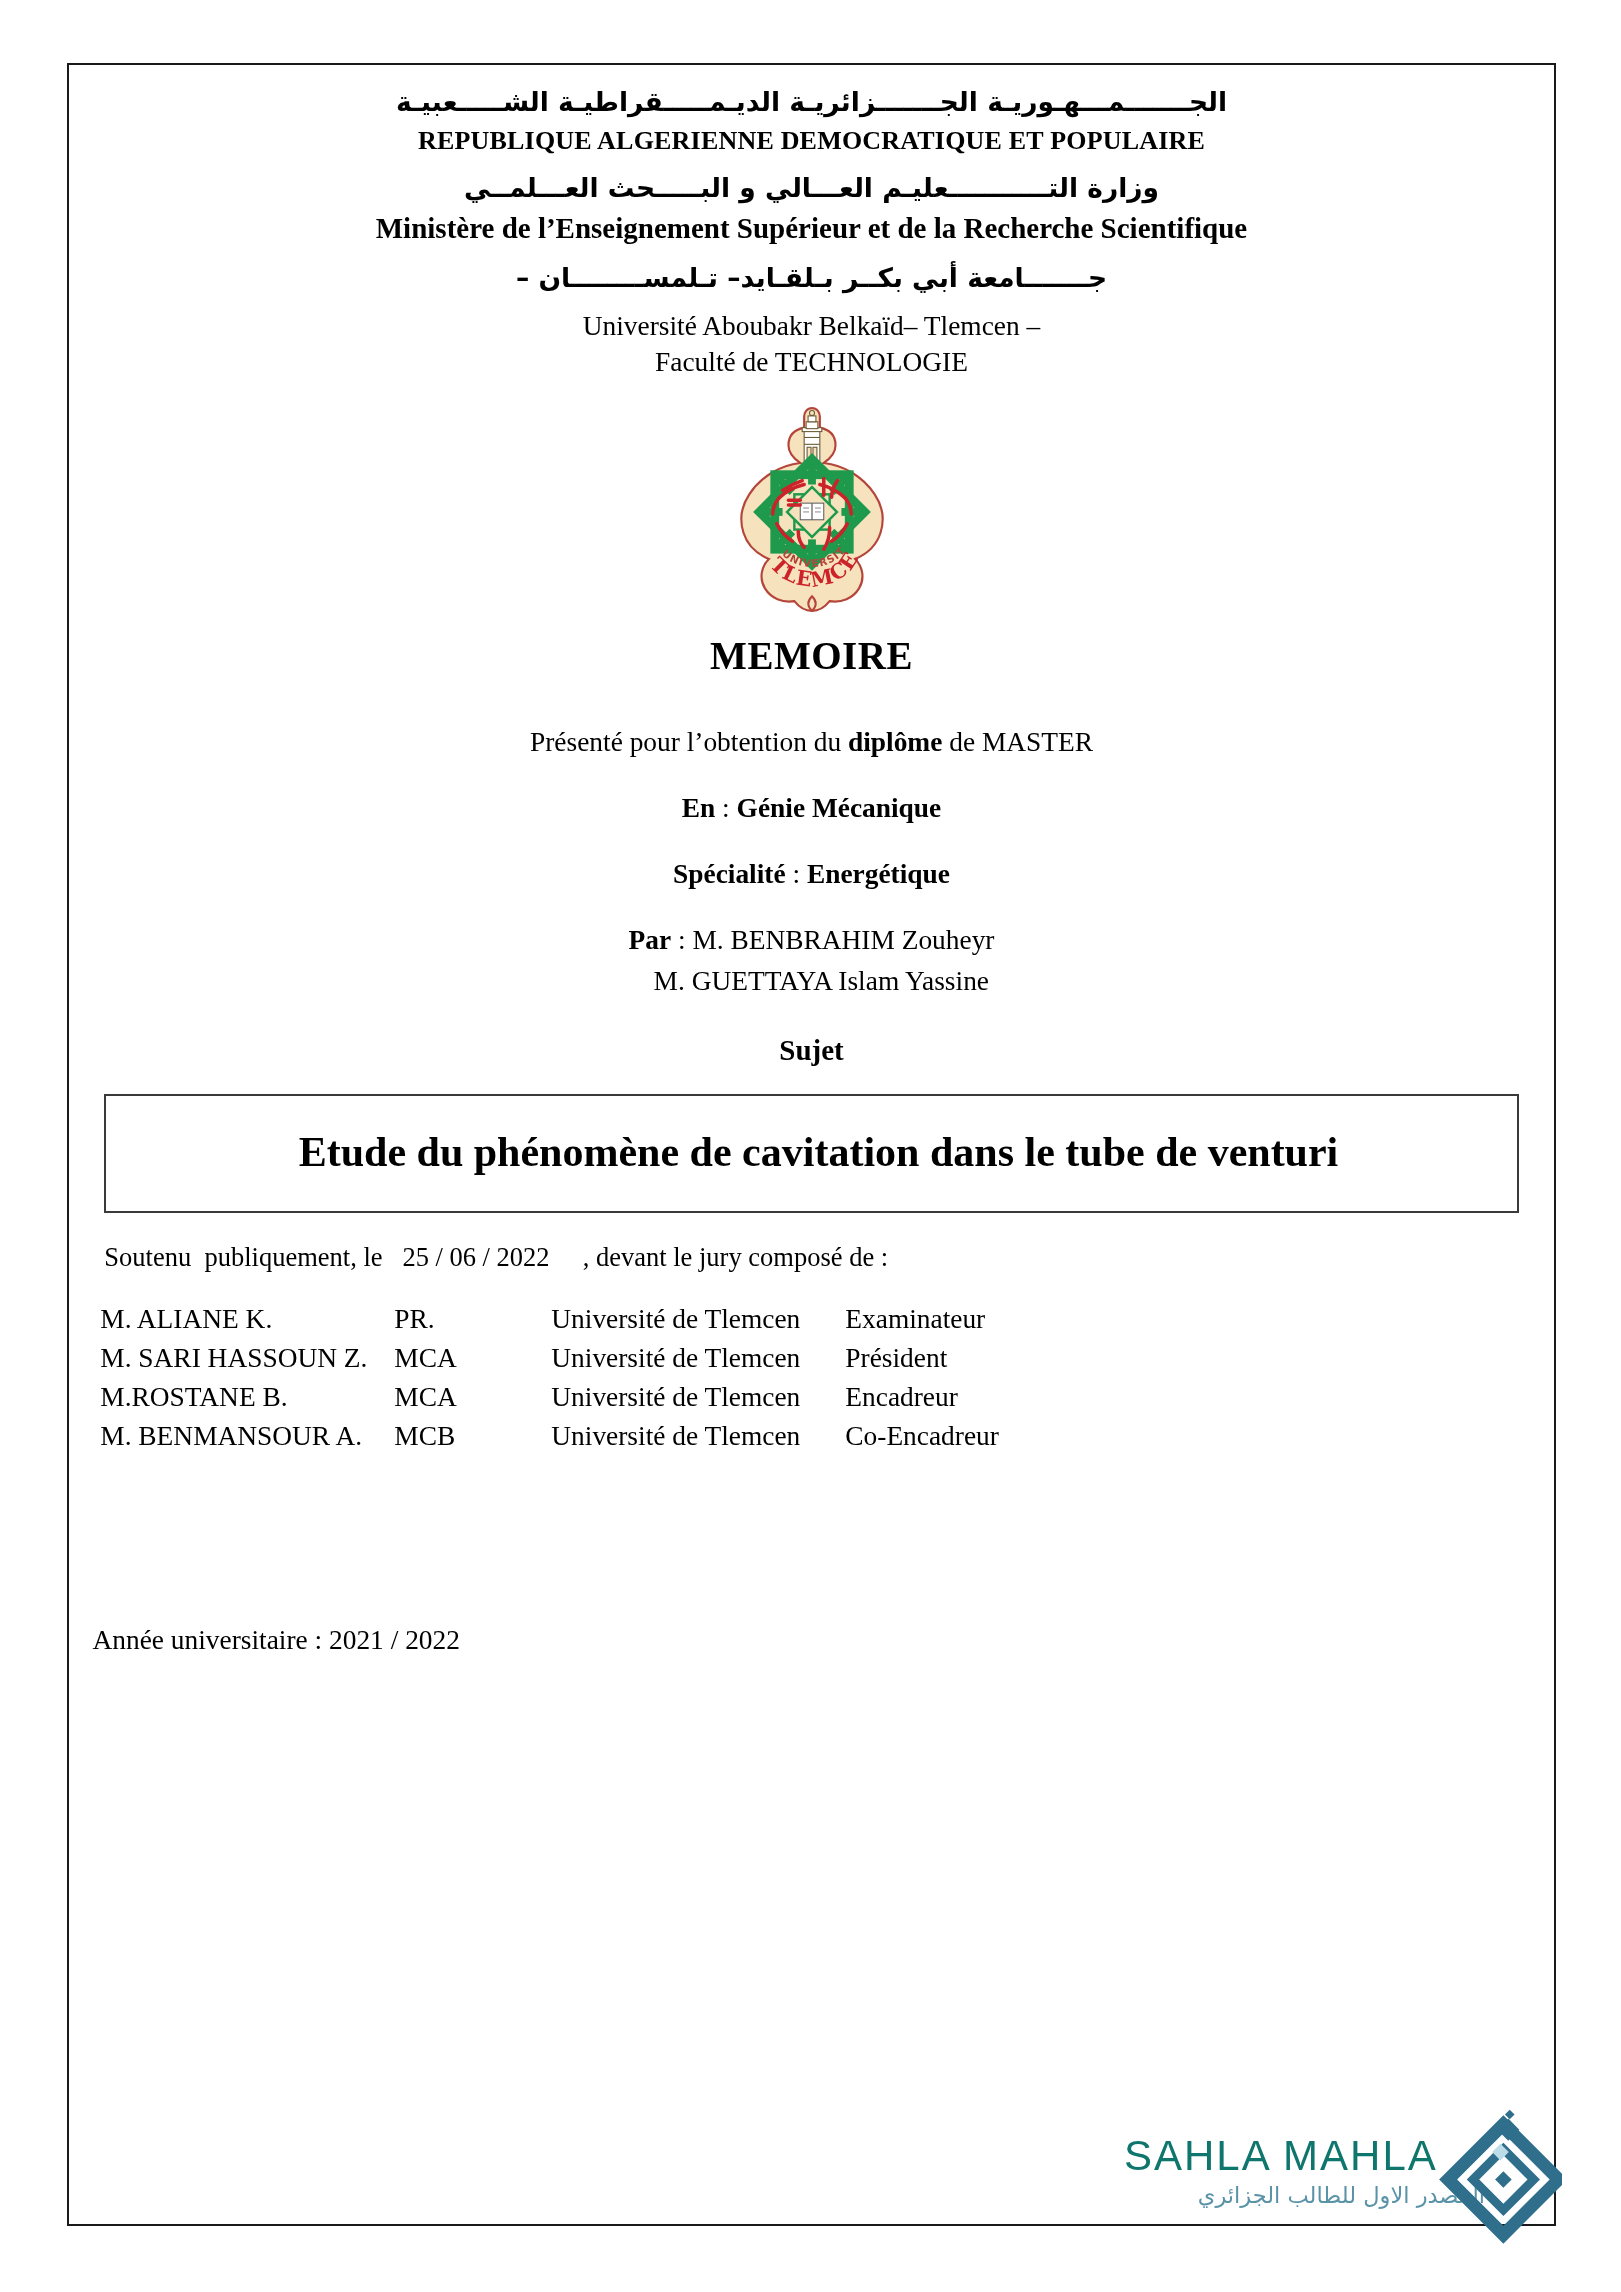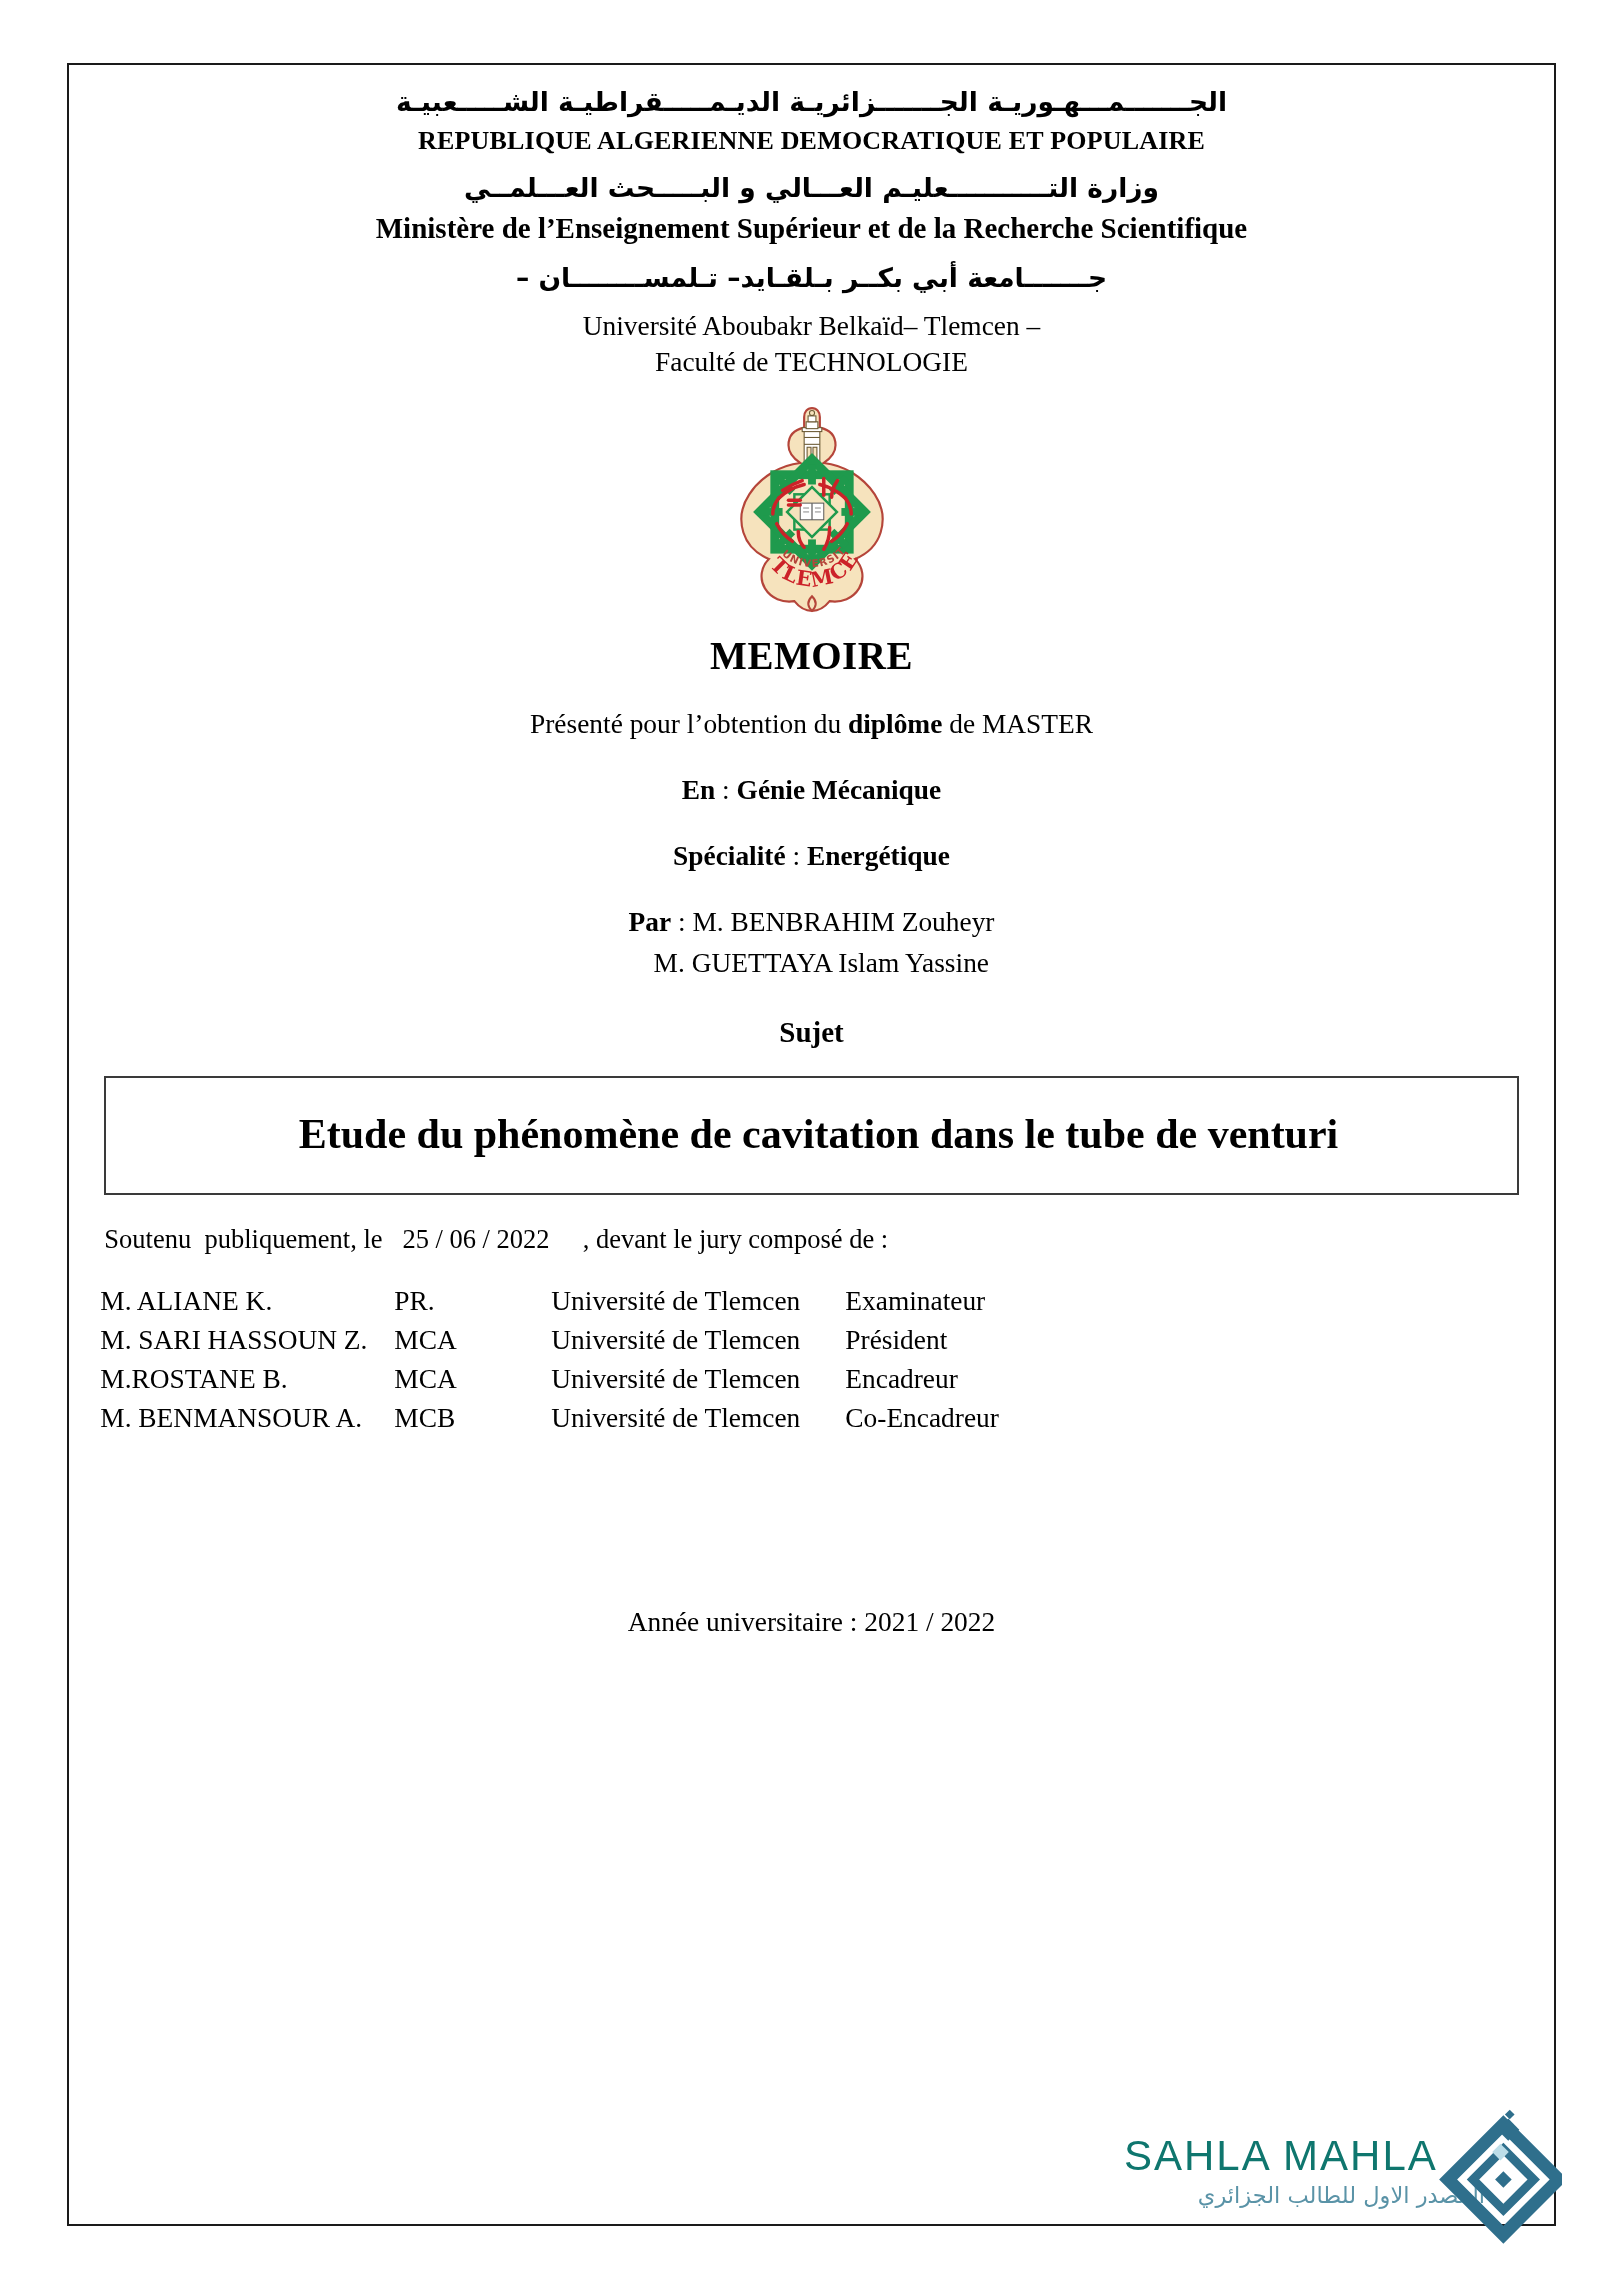"Présenté pour l’obtention du diplôme" .presente { margin-top: 31px -> 49px }
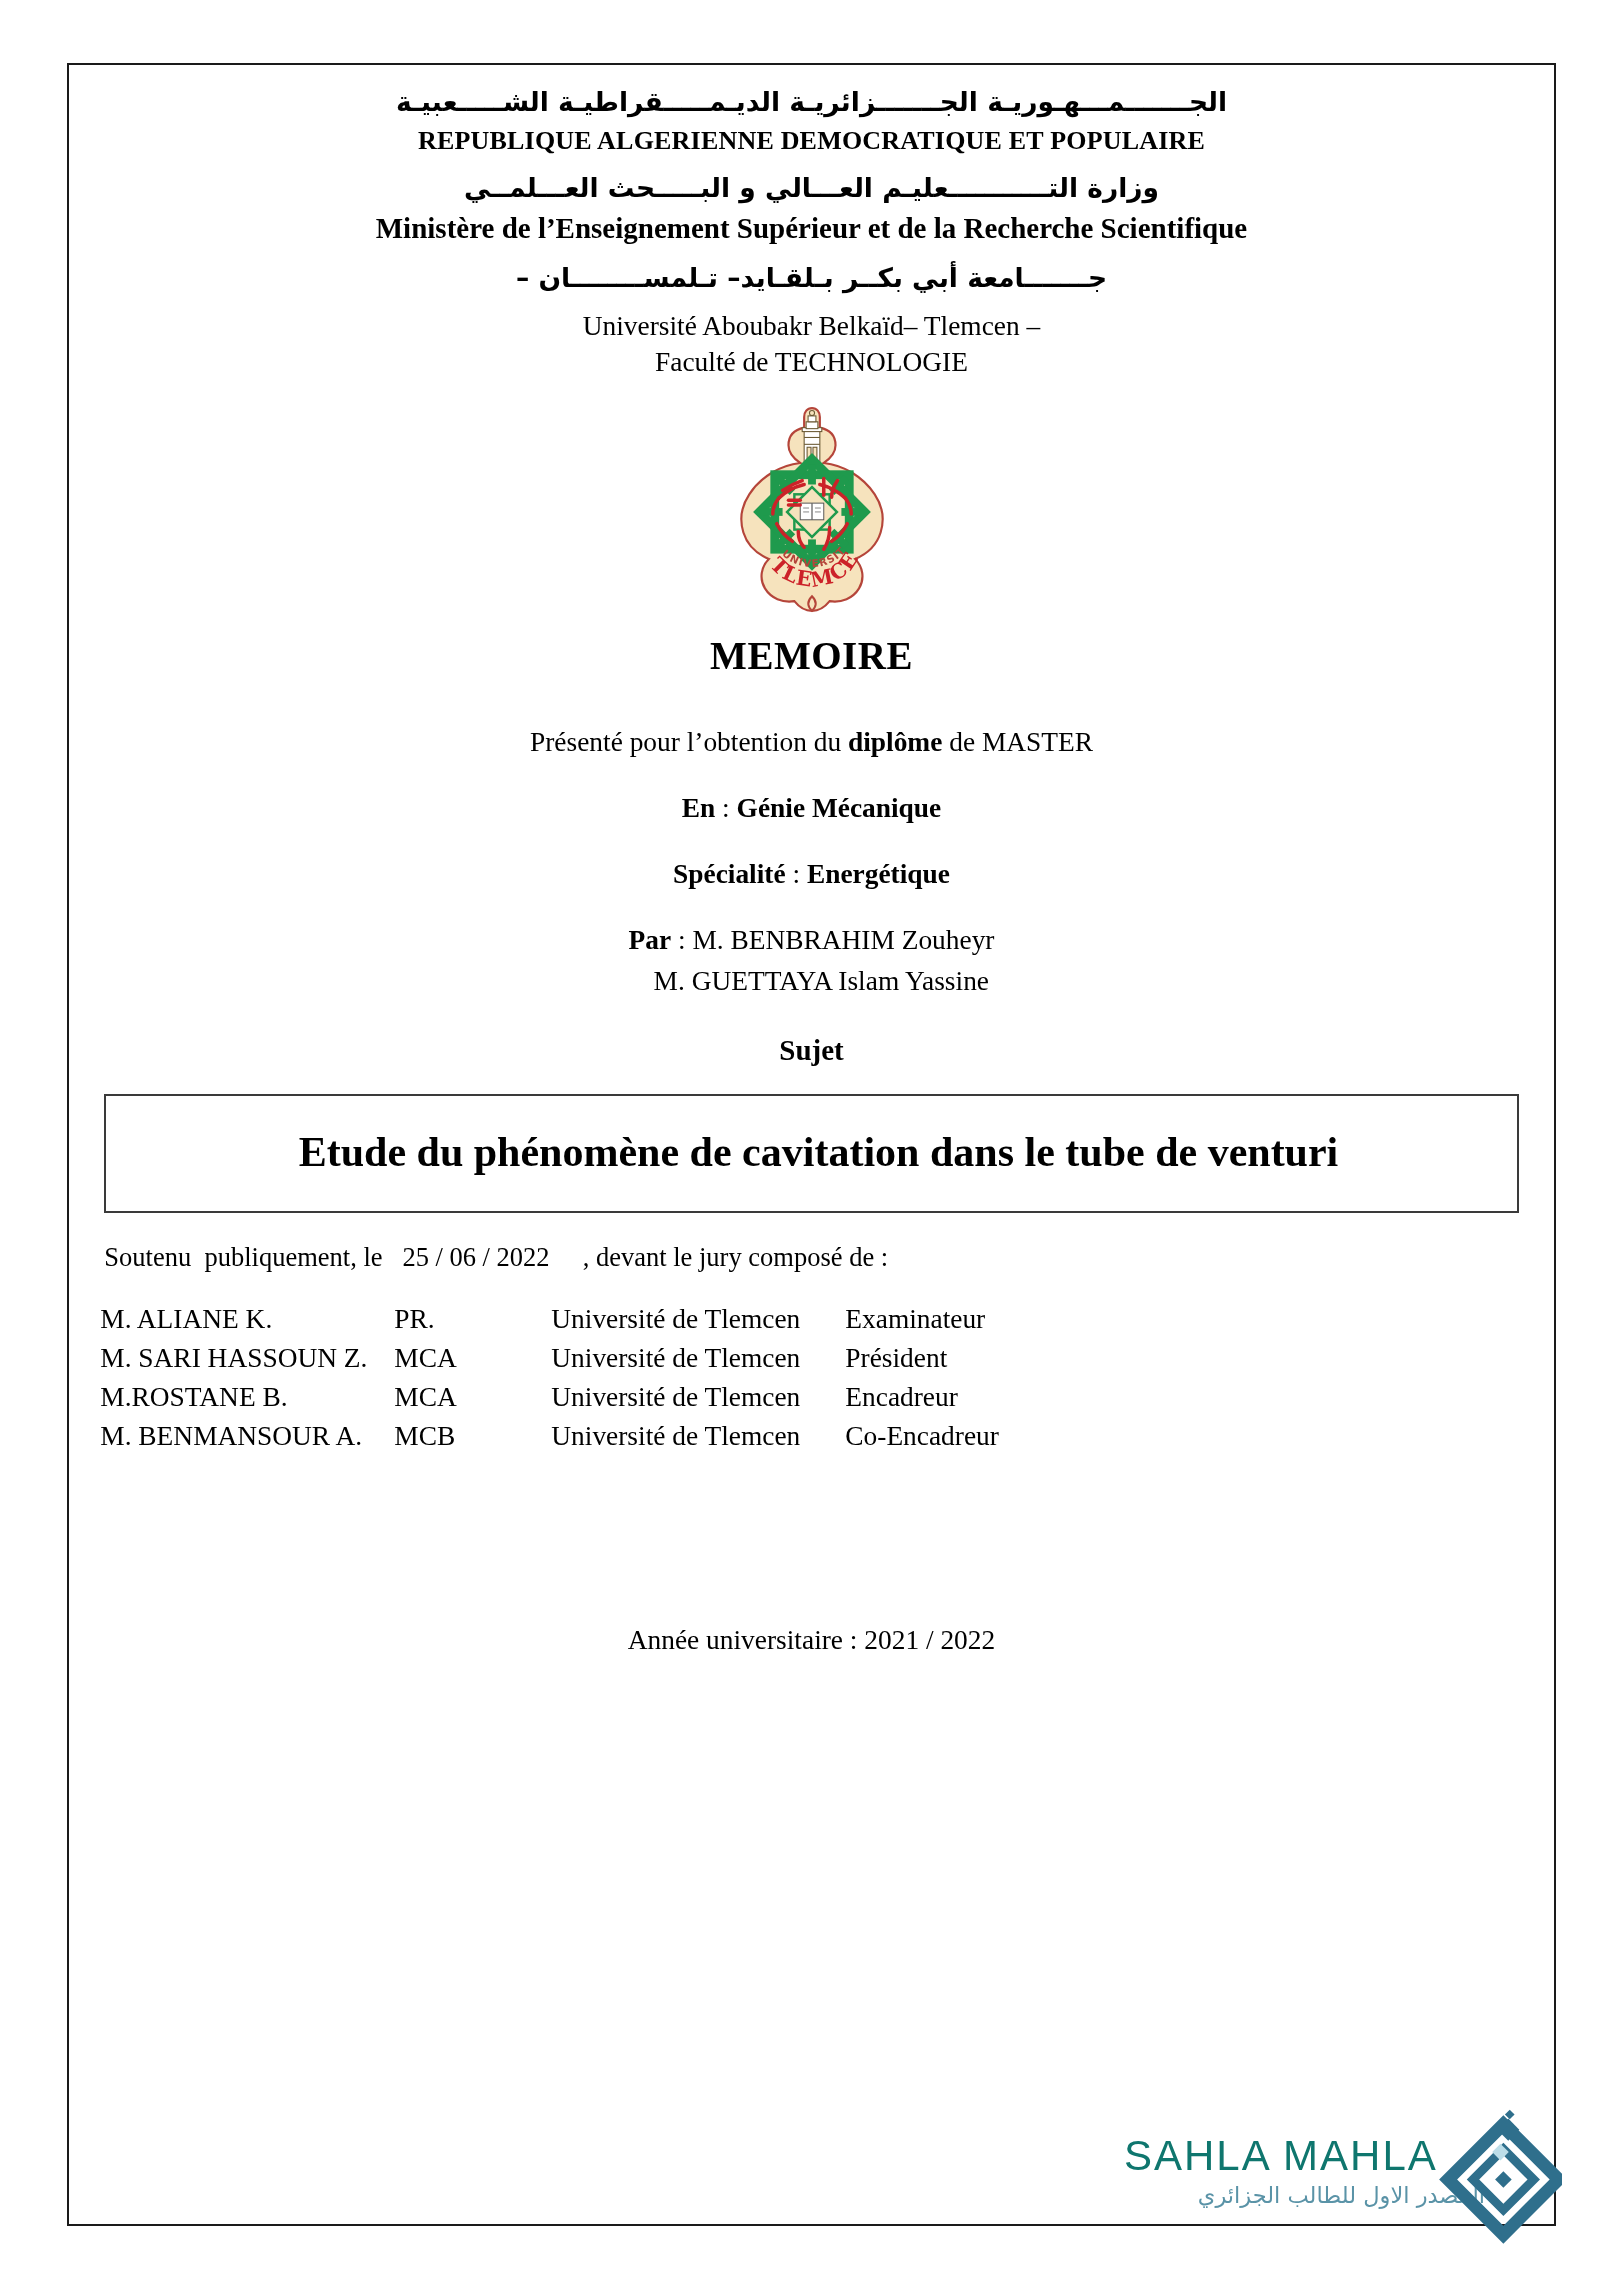"Année universitaire : 2021 /" .annee { text-align: center -> none }
